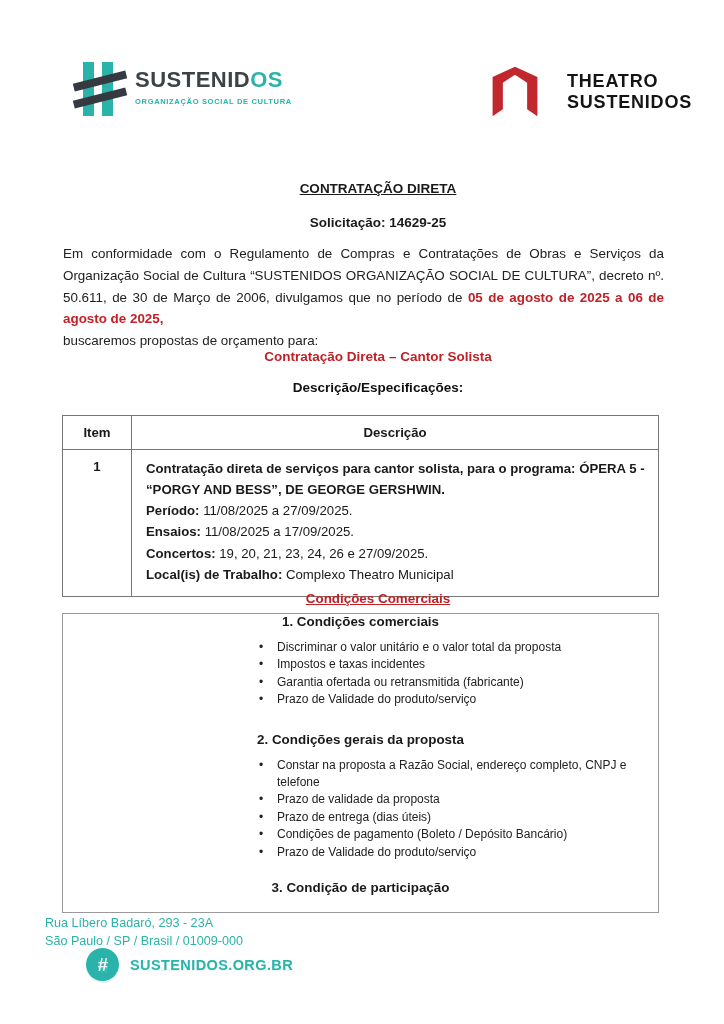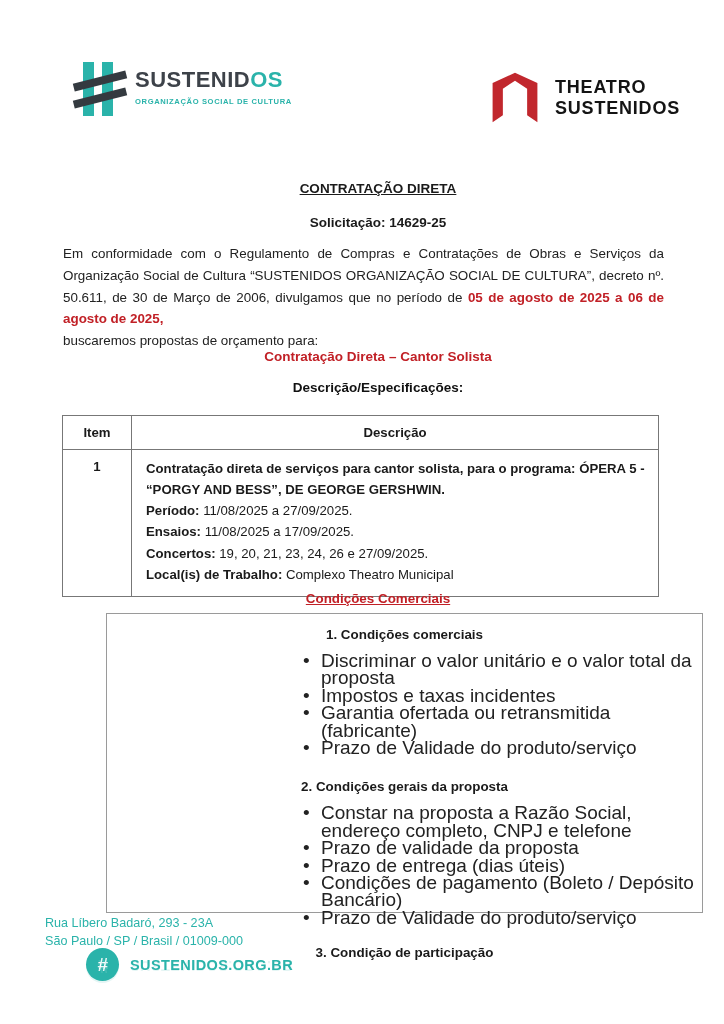"THEATRO" .logo-theatro { gap: 12px -> 24px; top: 69px -> 63px }
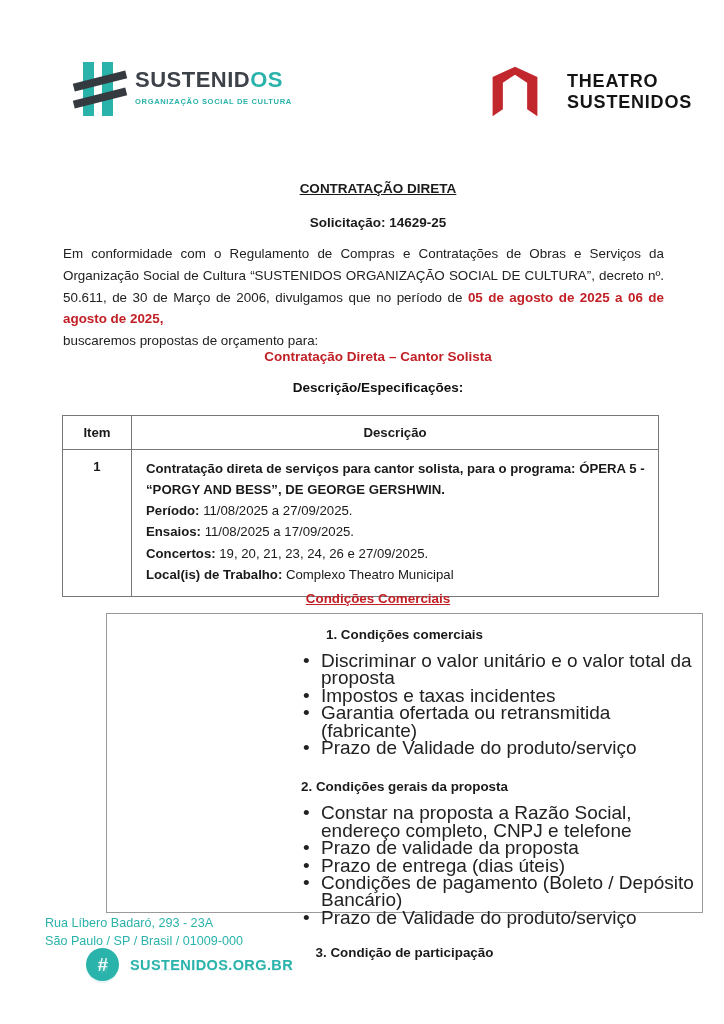"1. Condições comerciais" .cond-box { margin-left: 44px -> none; padding-top: 13px -> 0 }
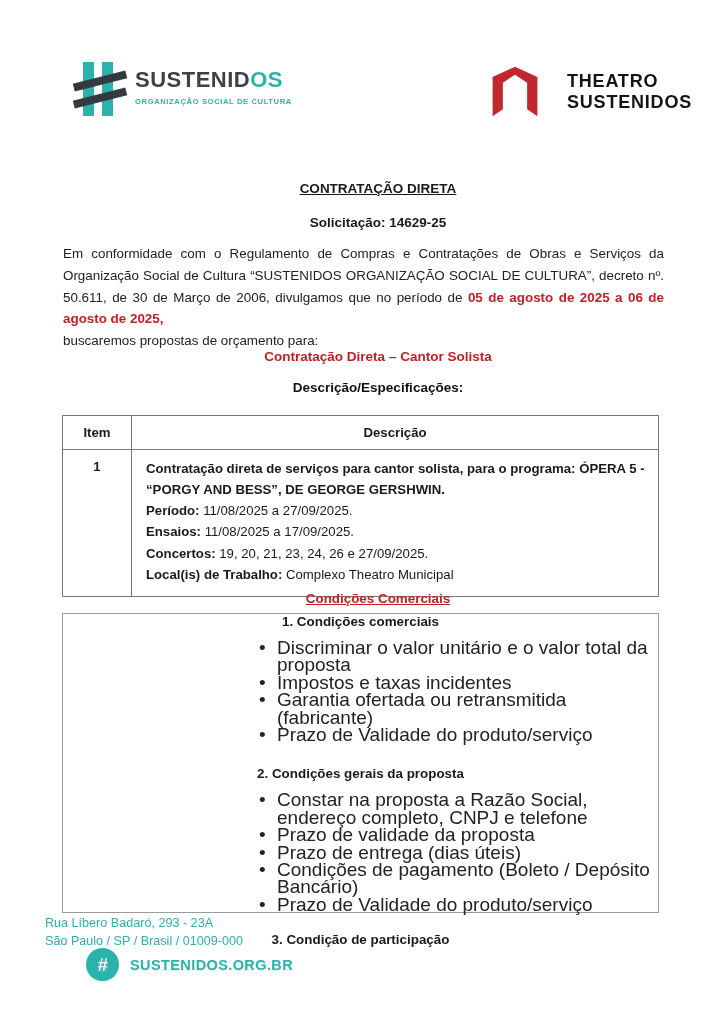"Discriminar o valor unitário e" ul.cond-list li { font-size: 19px -> 12px }
